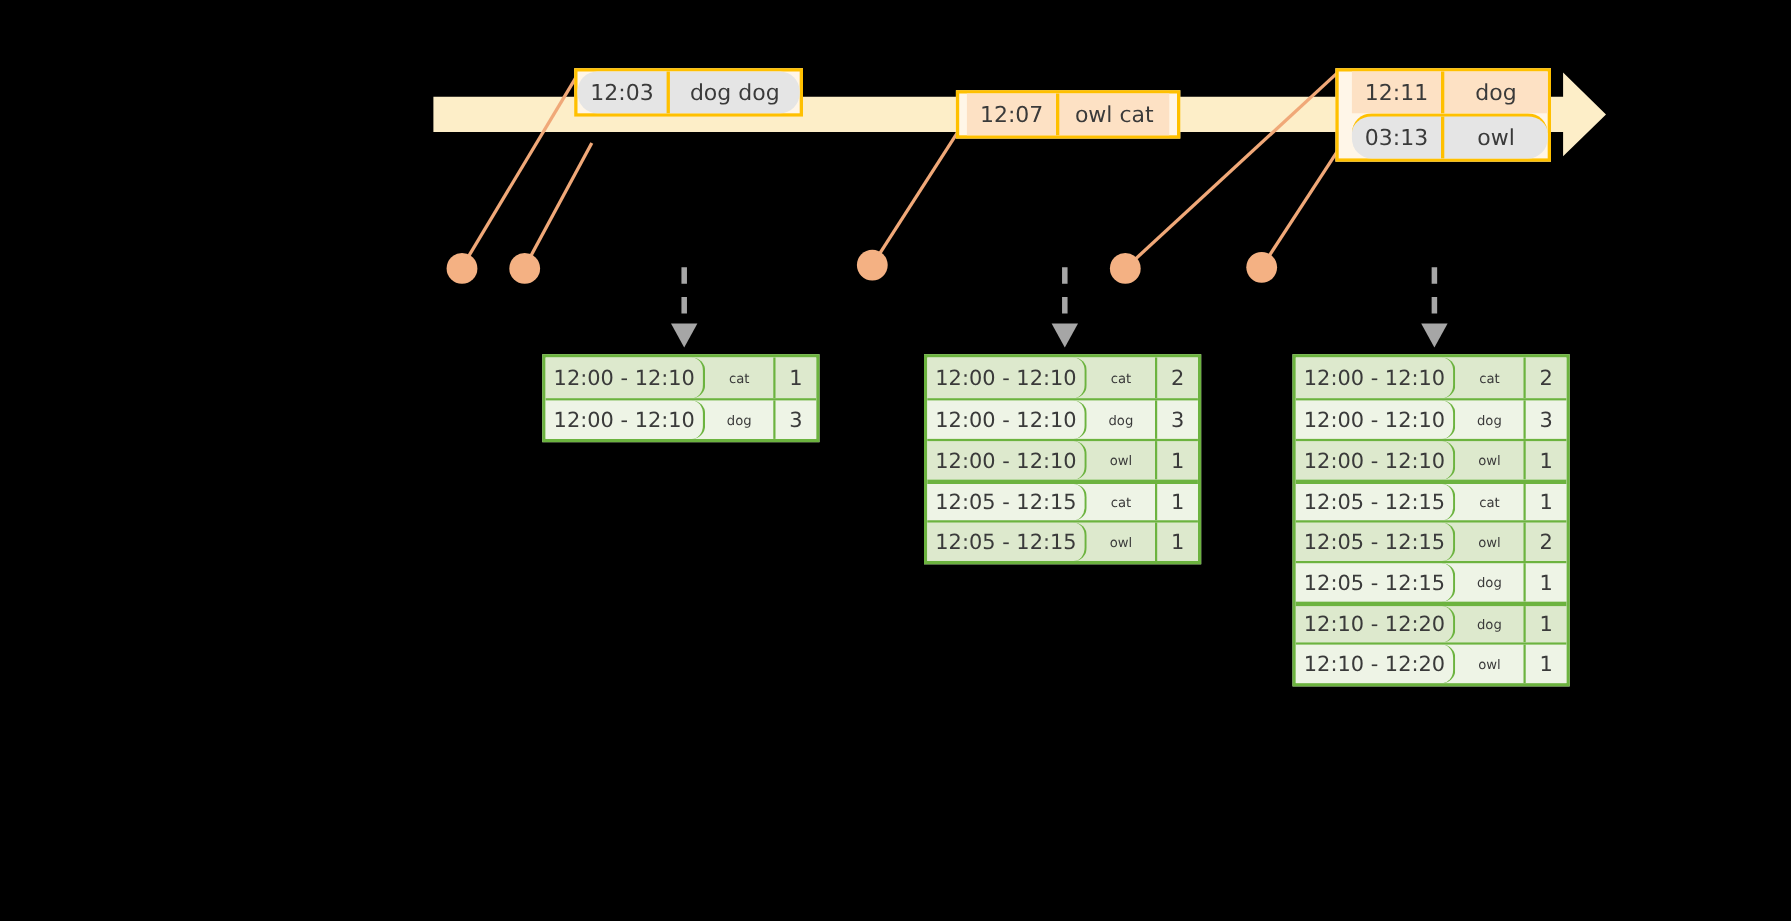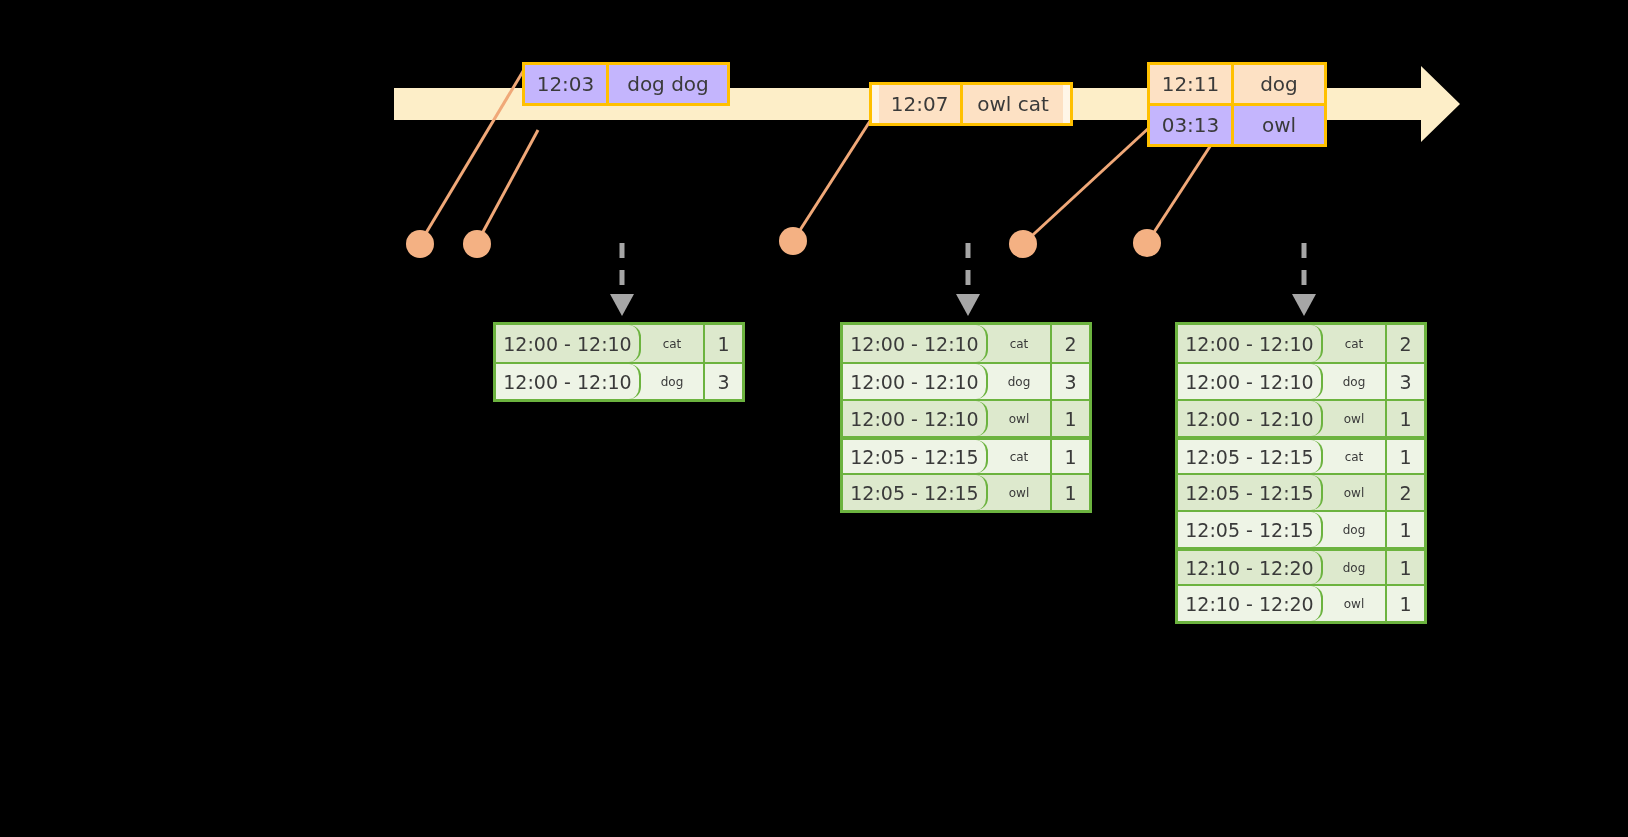"12:03" .event-row.plain { background: #c4b5fd -> #e5e5e5; border-radius: none -> 18px }
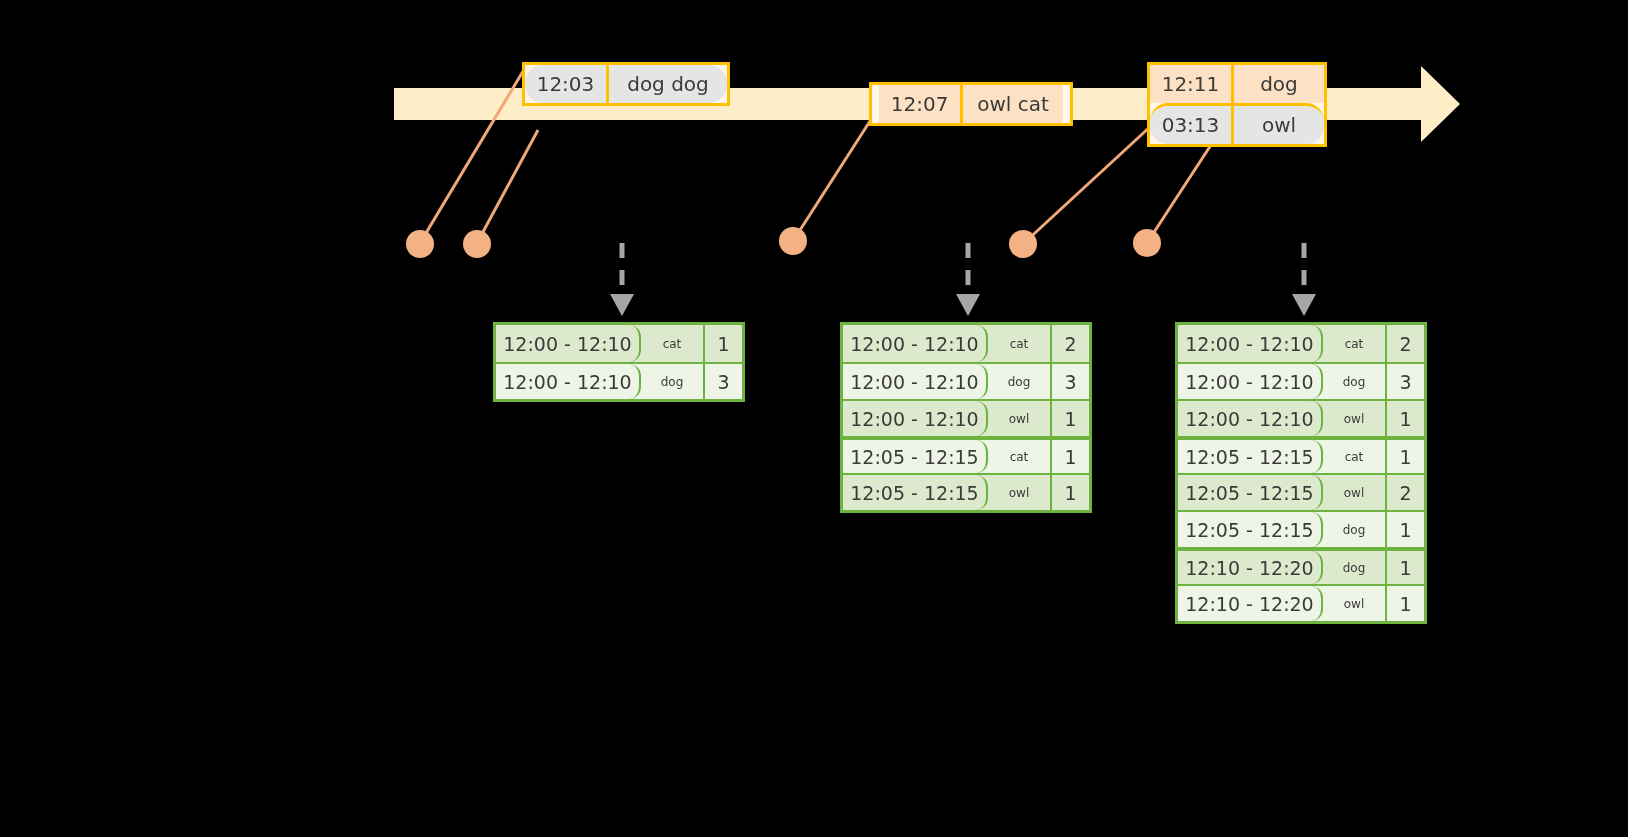"12:11" div.event-box { left: 1147px -> 1214px; padding-left: none -> 12px; width: 180px -> 196px }
